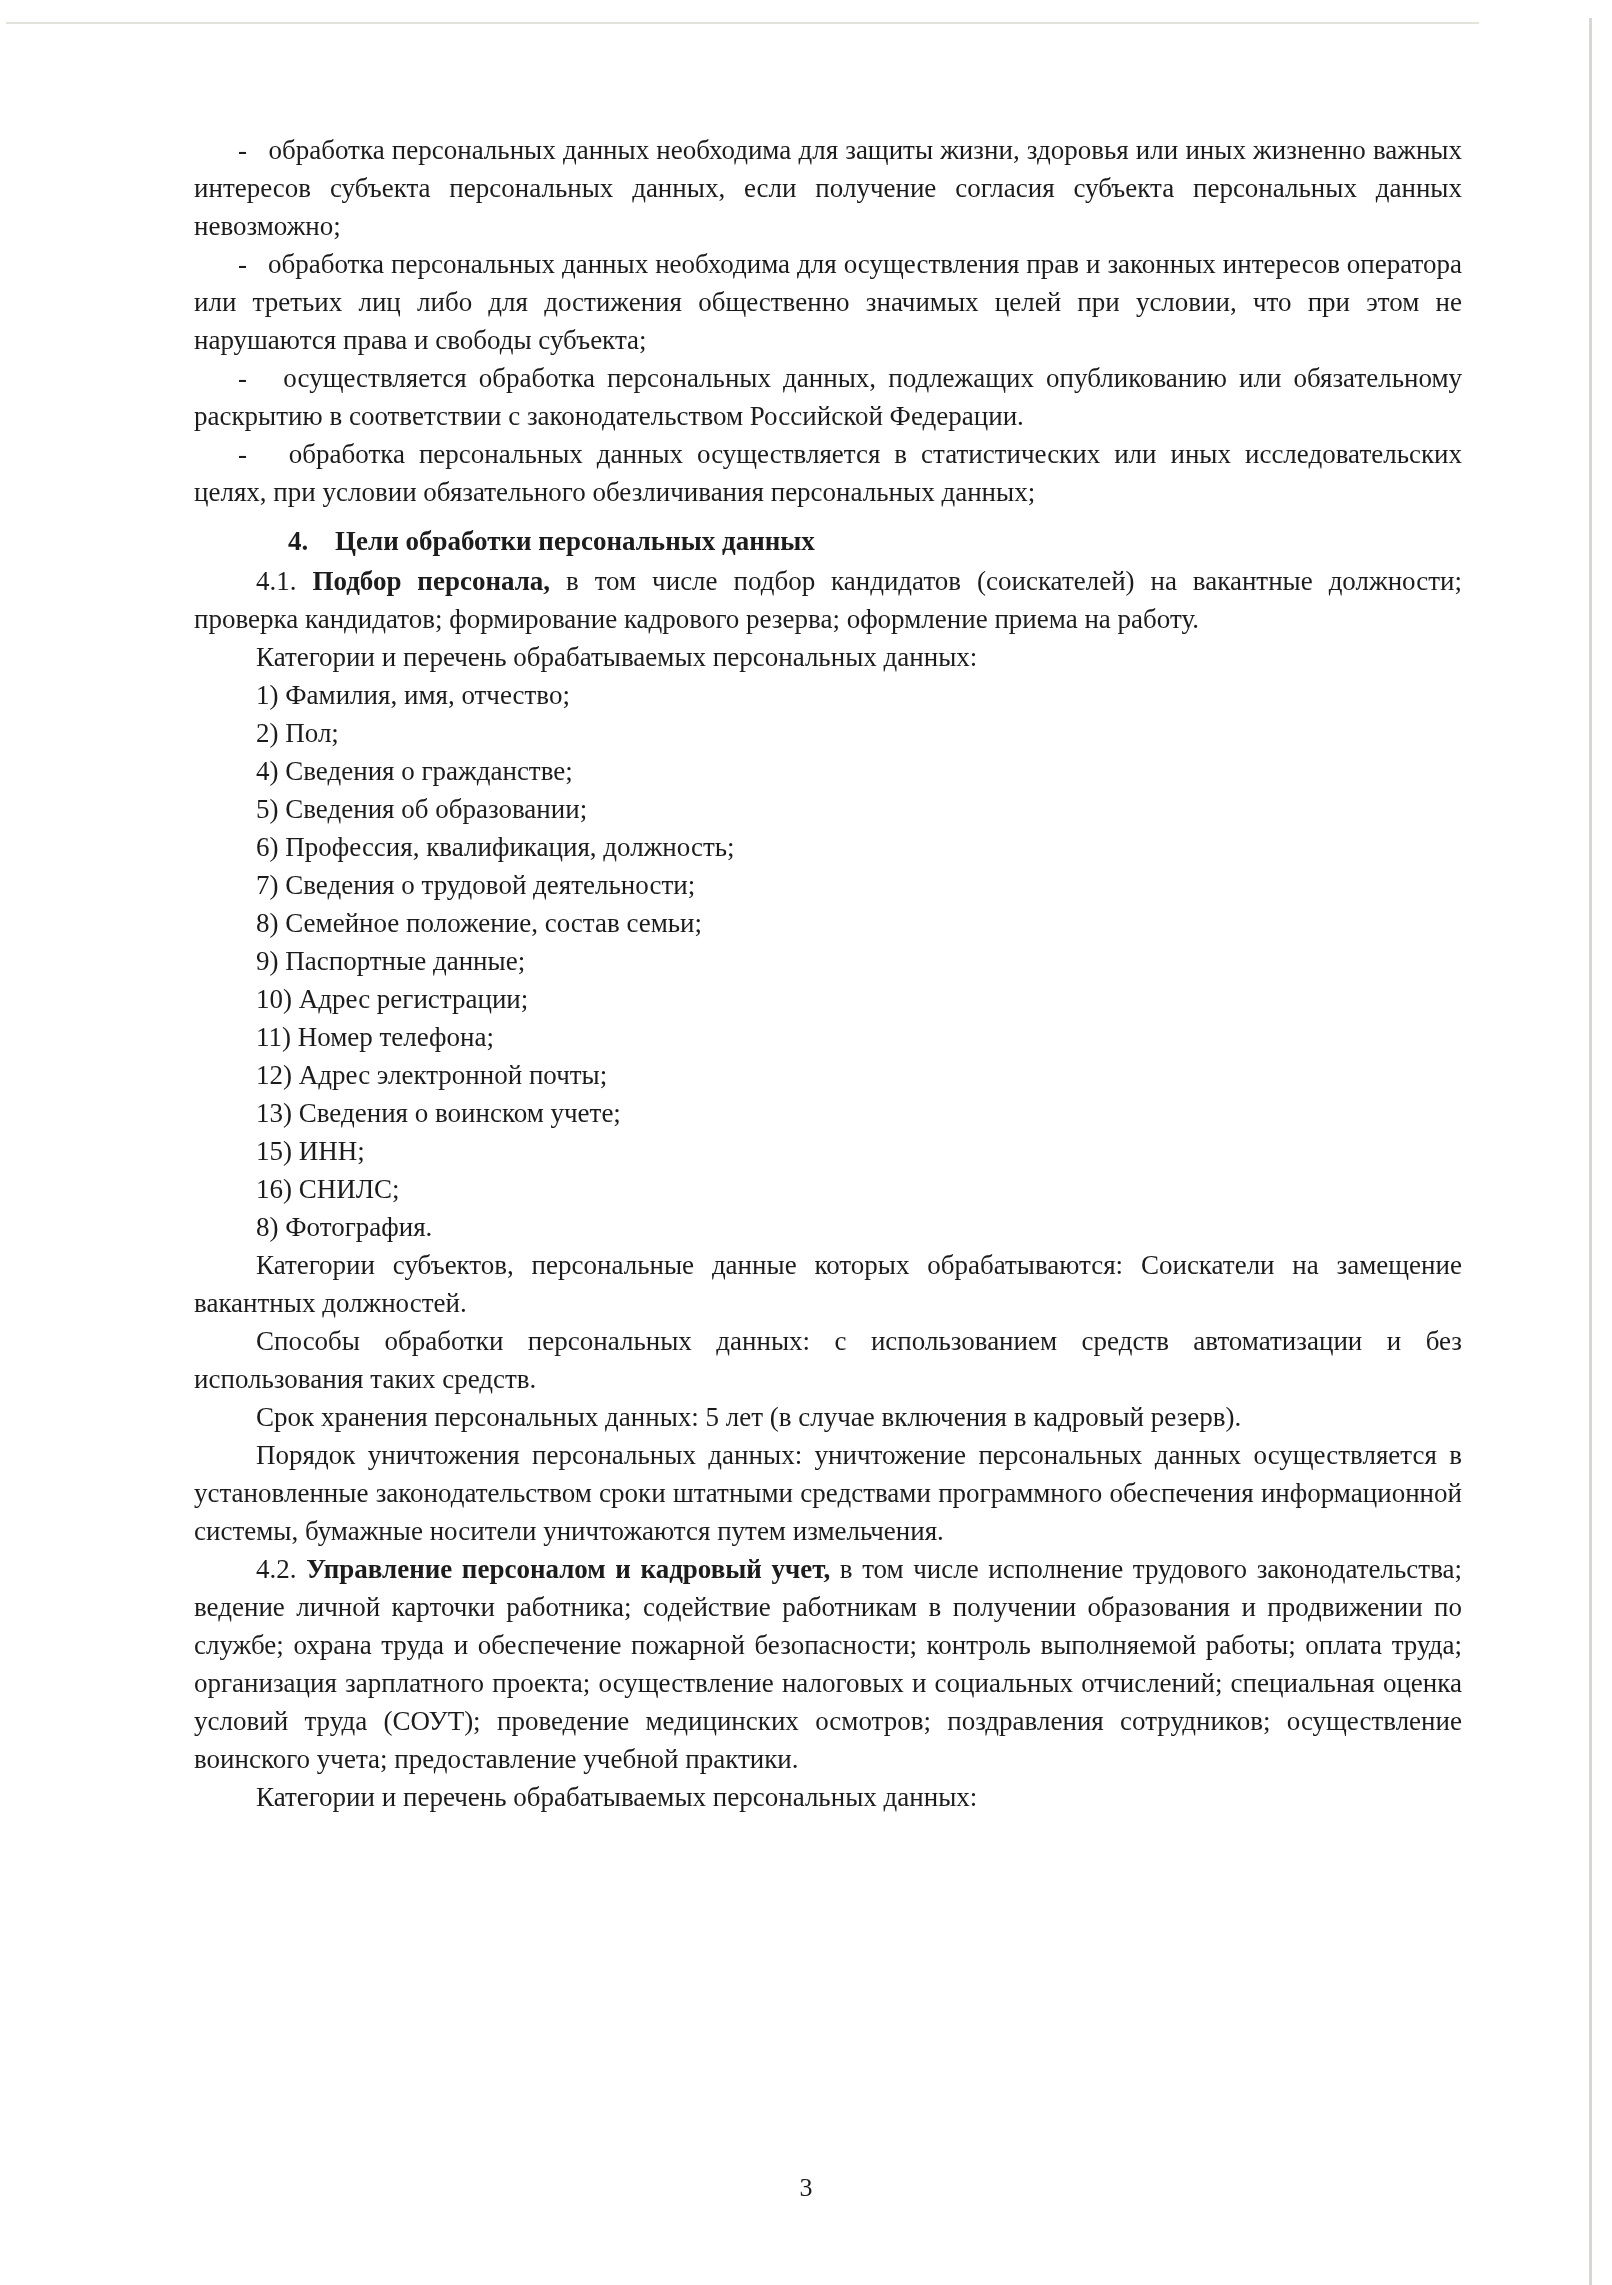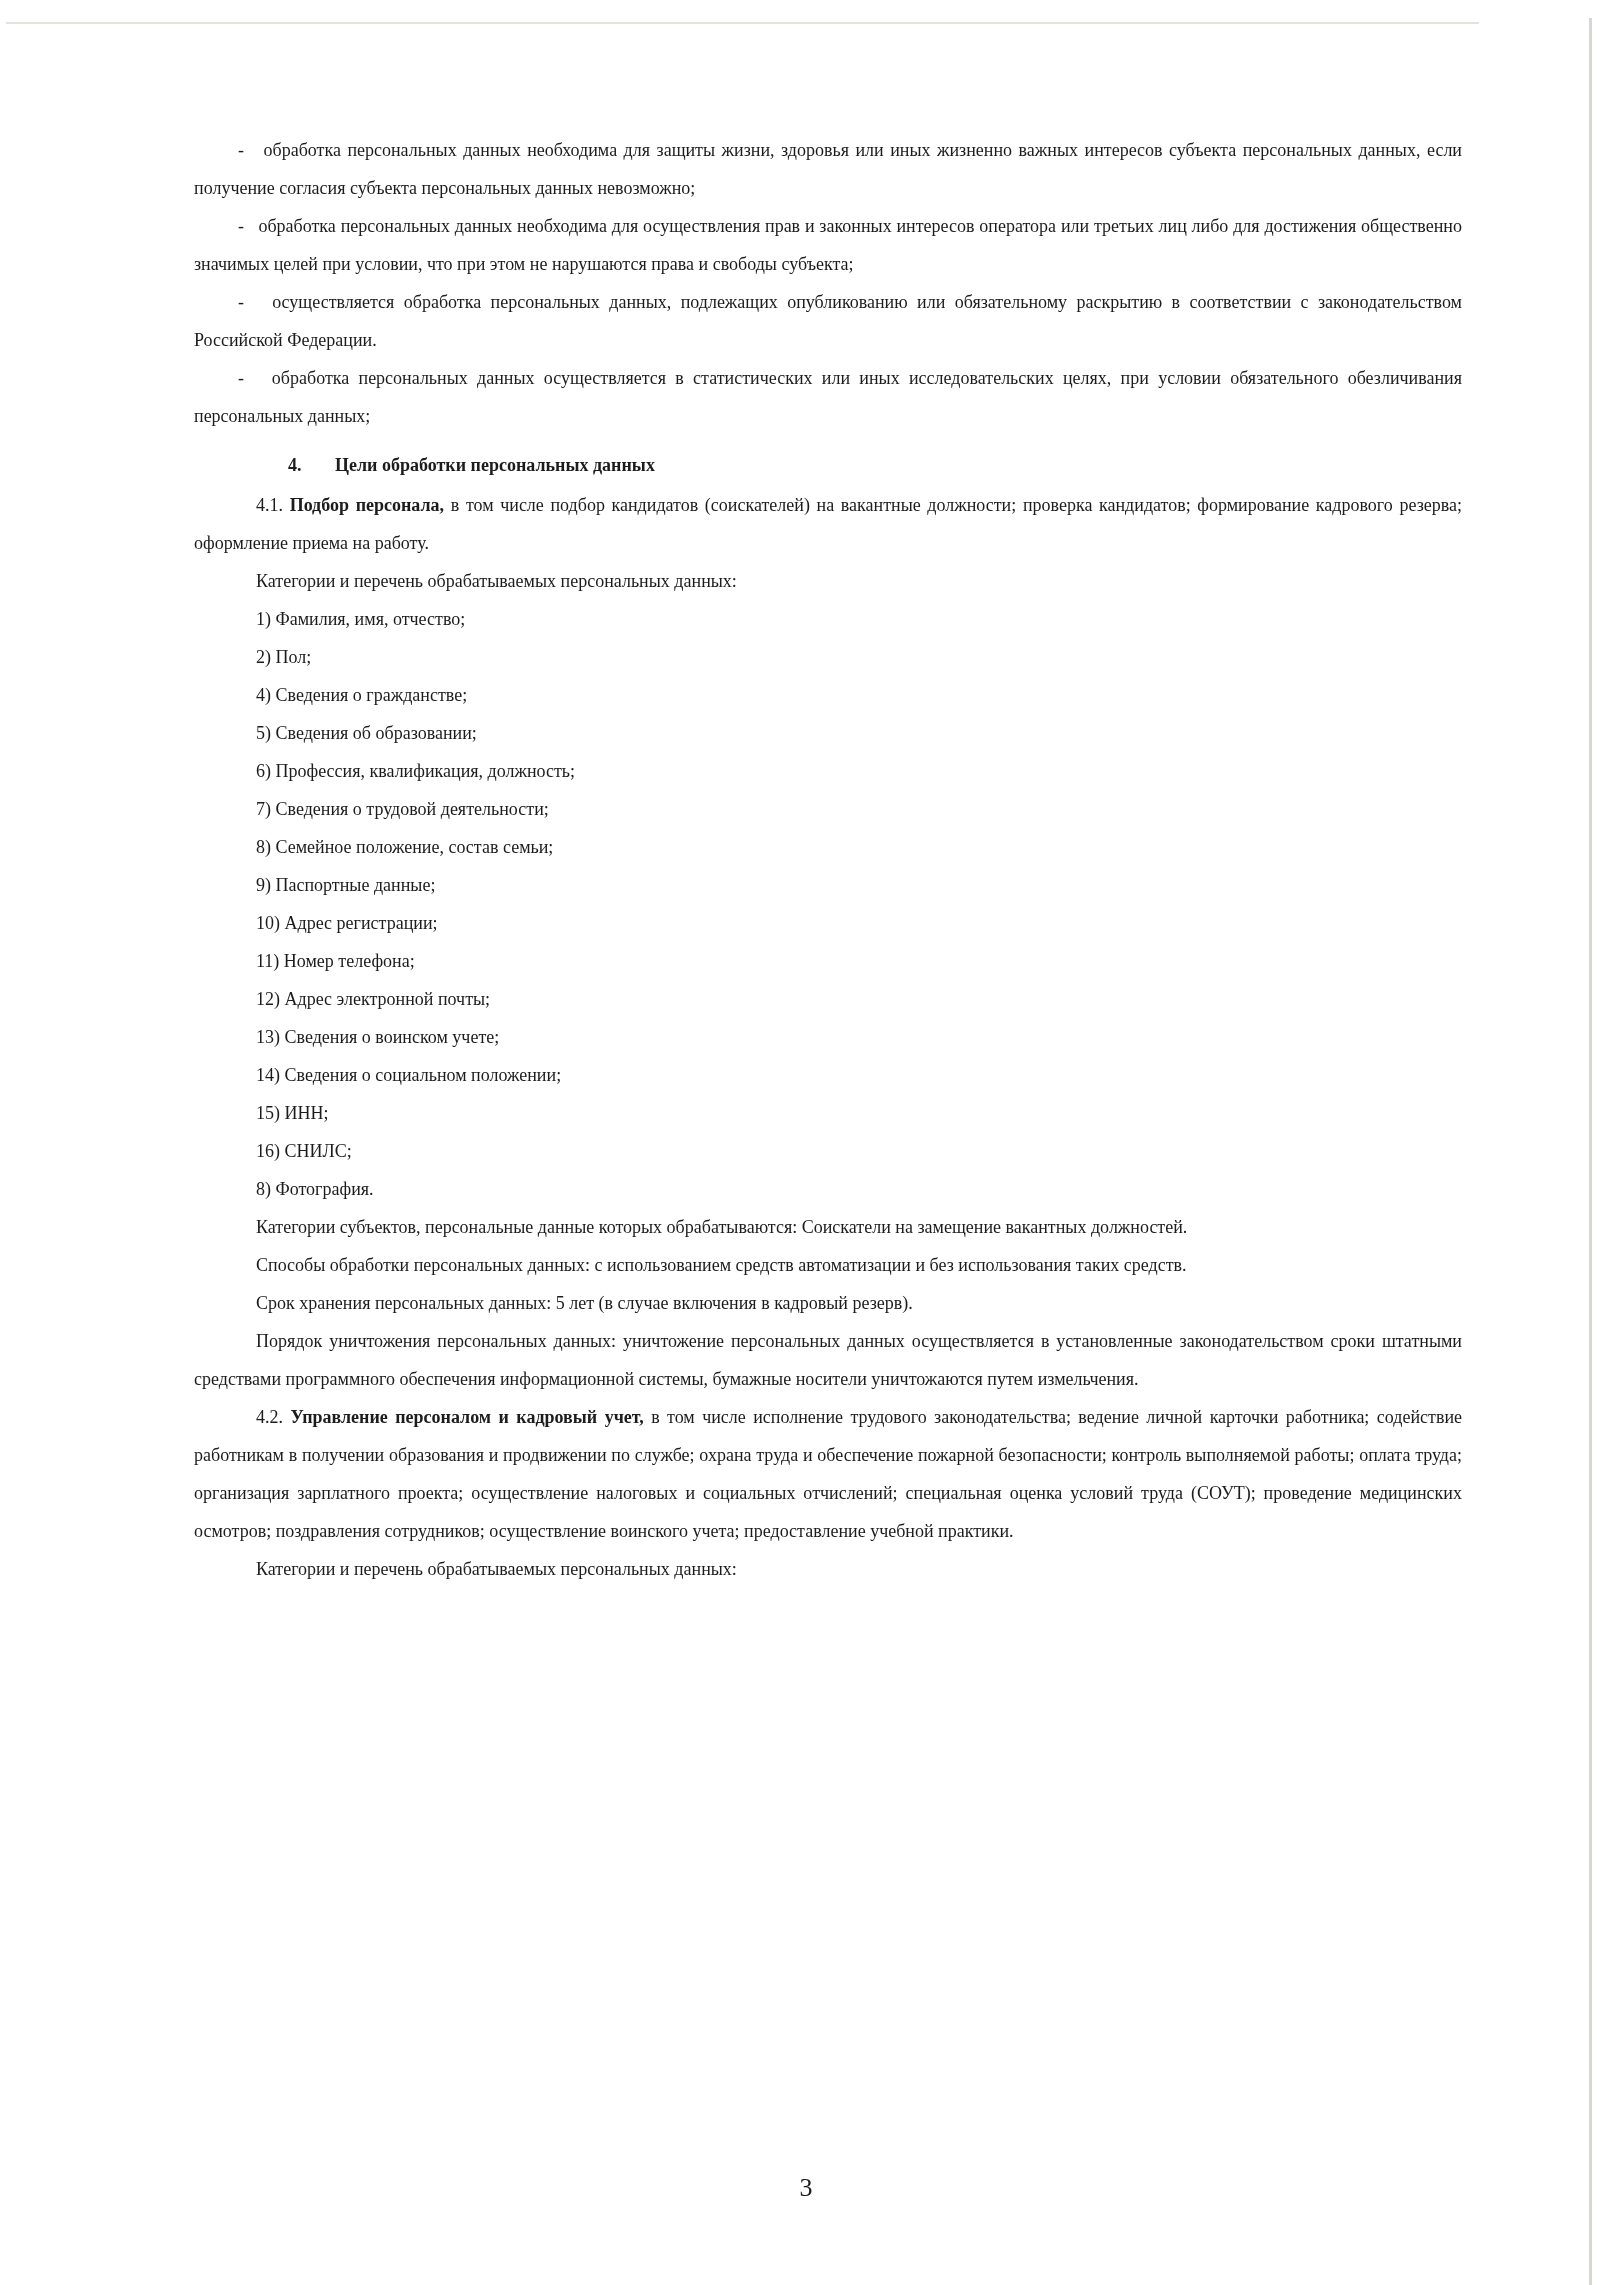"- обработка персональных данных" .page { font-size: 18px -> 27px }
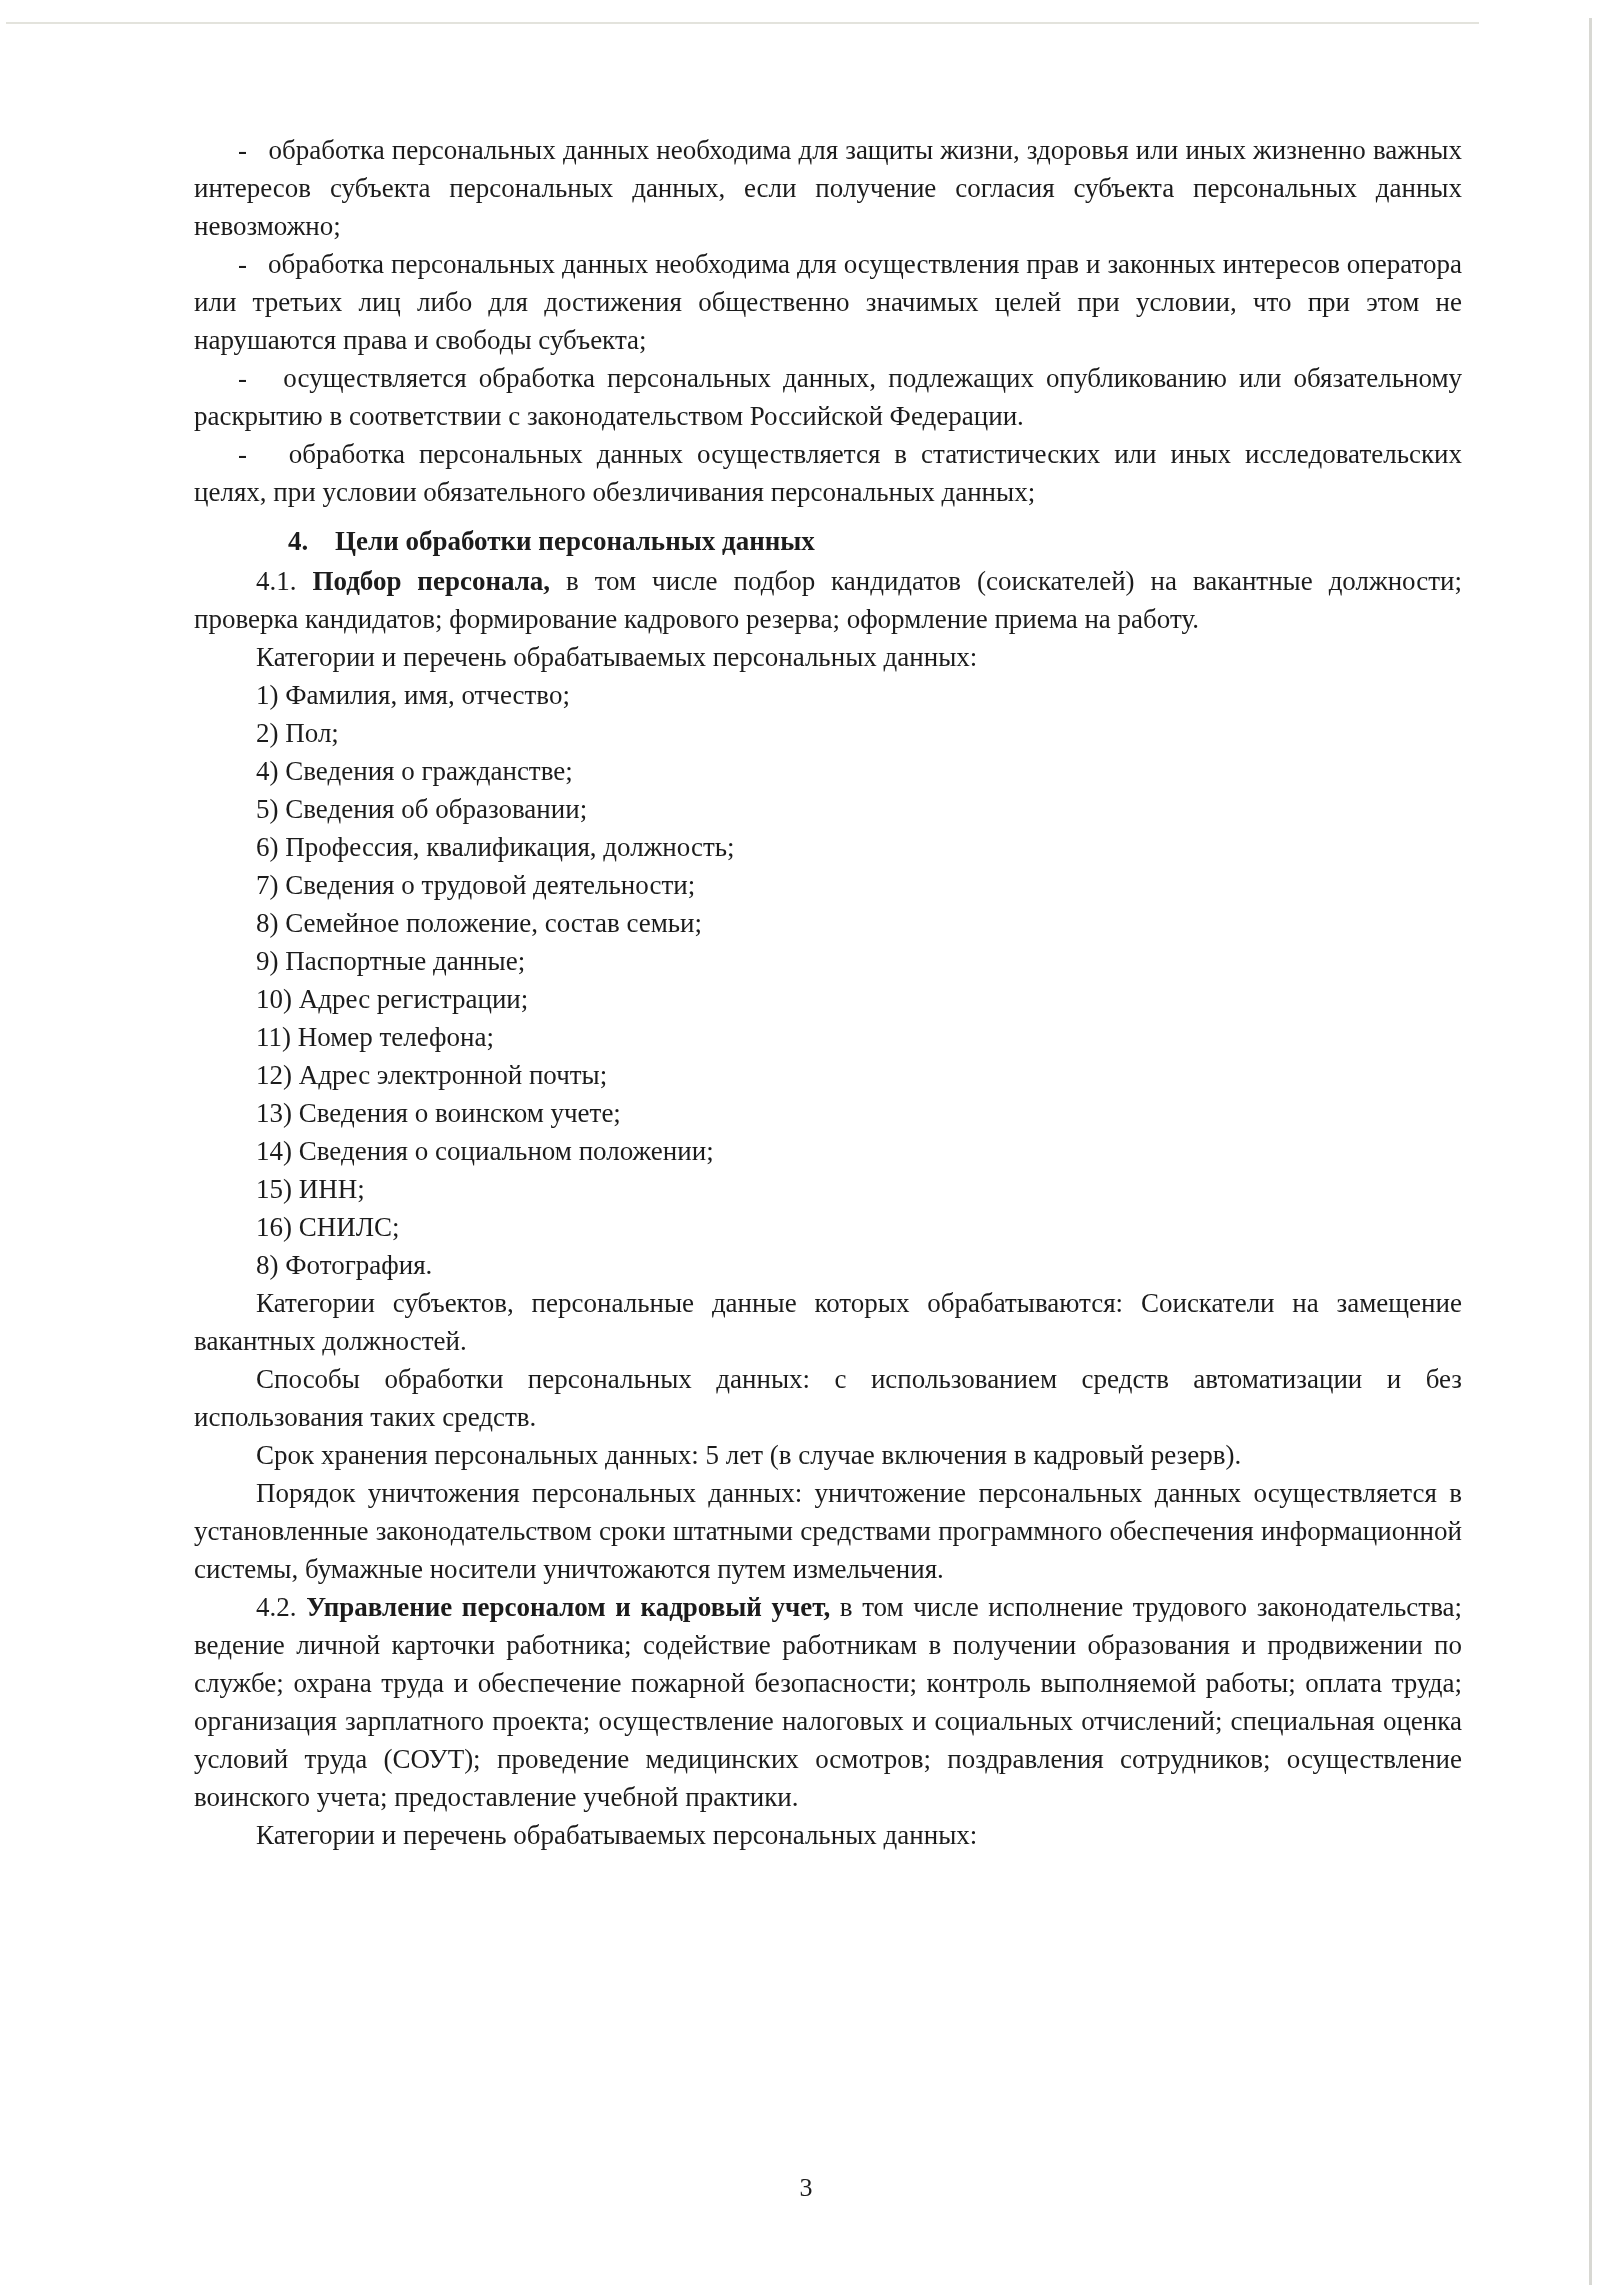"14) Сведения о социальном положении;" p { html: <p>14) Сведения о социальном положении;</p> -> none }
